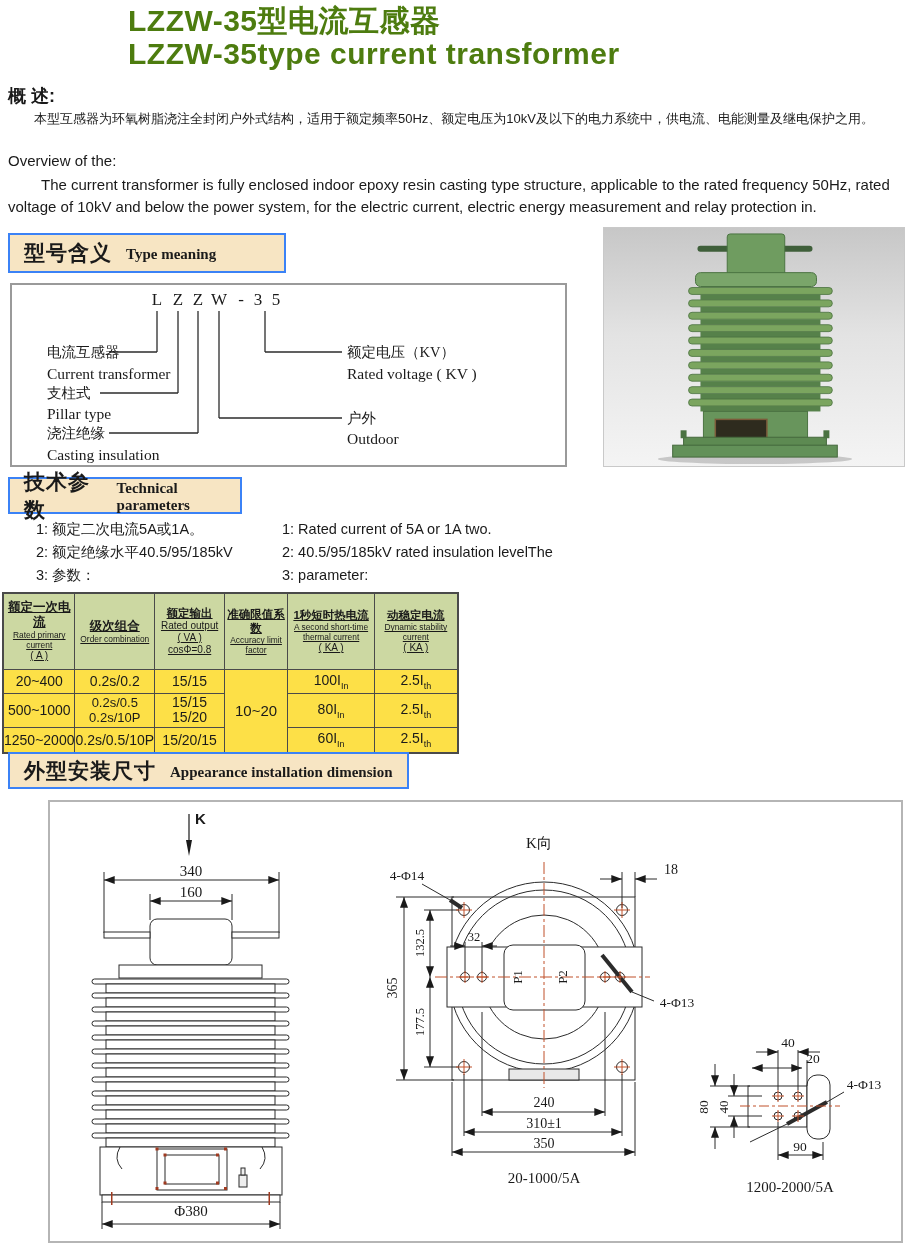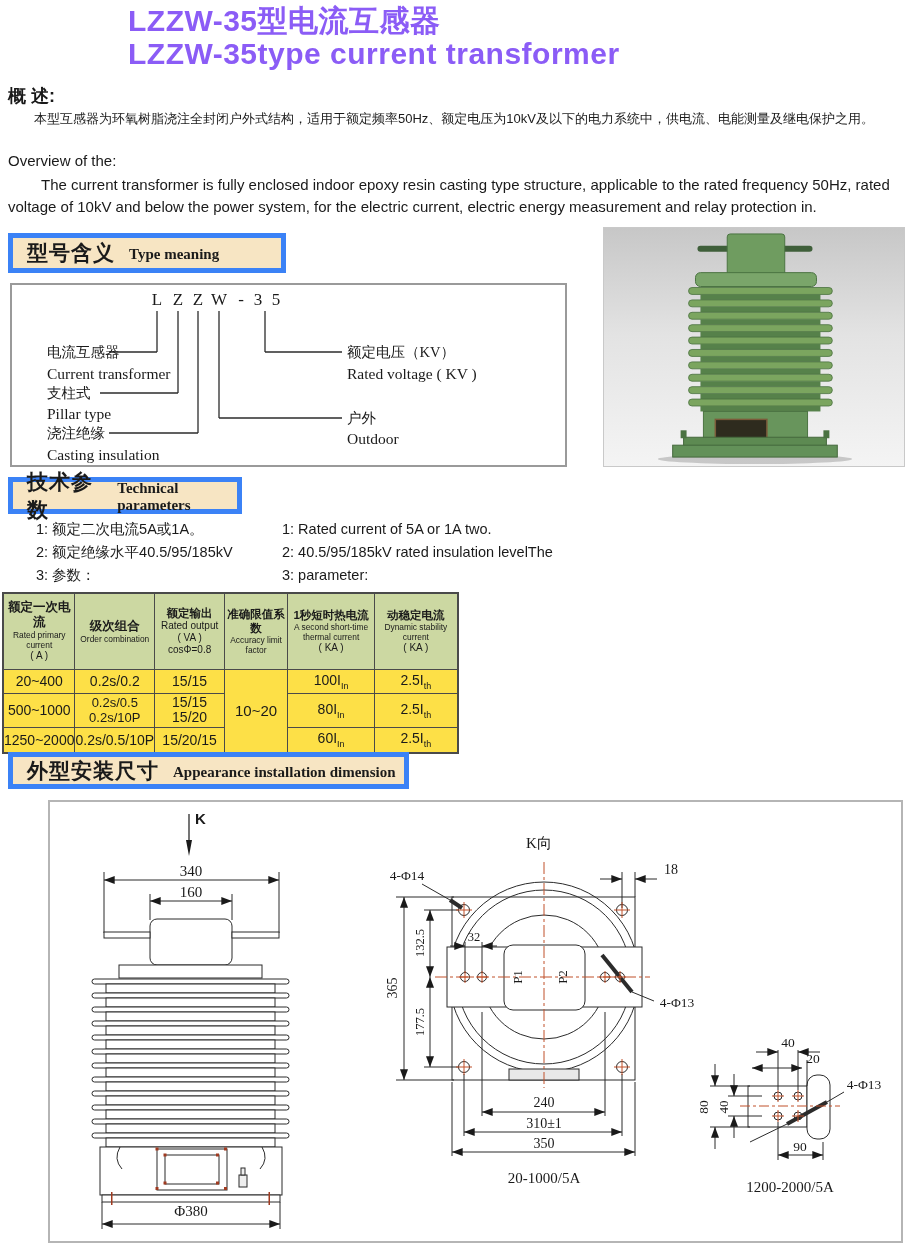"LZZW-35型电流互感器" .title { color: #8b5cf6 -> #4d7c0f }
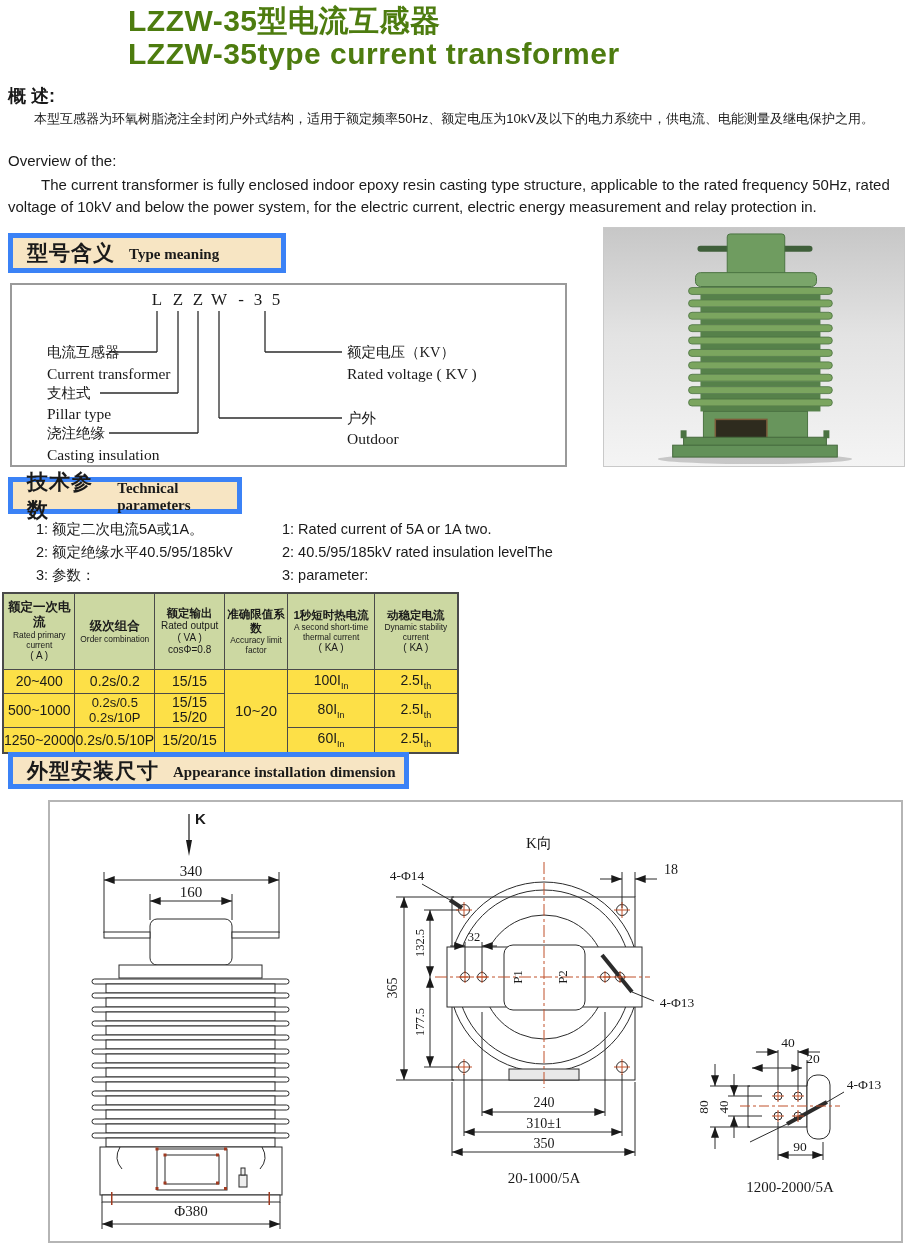"型号含义" .sec { border: 5px solid #3b82f6 -> 2px solid #3b82f6 }
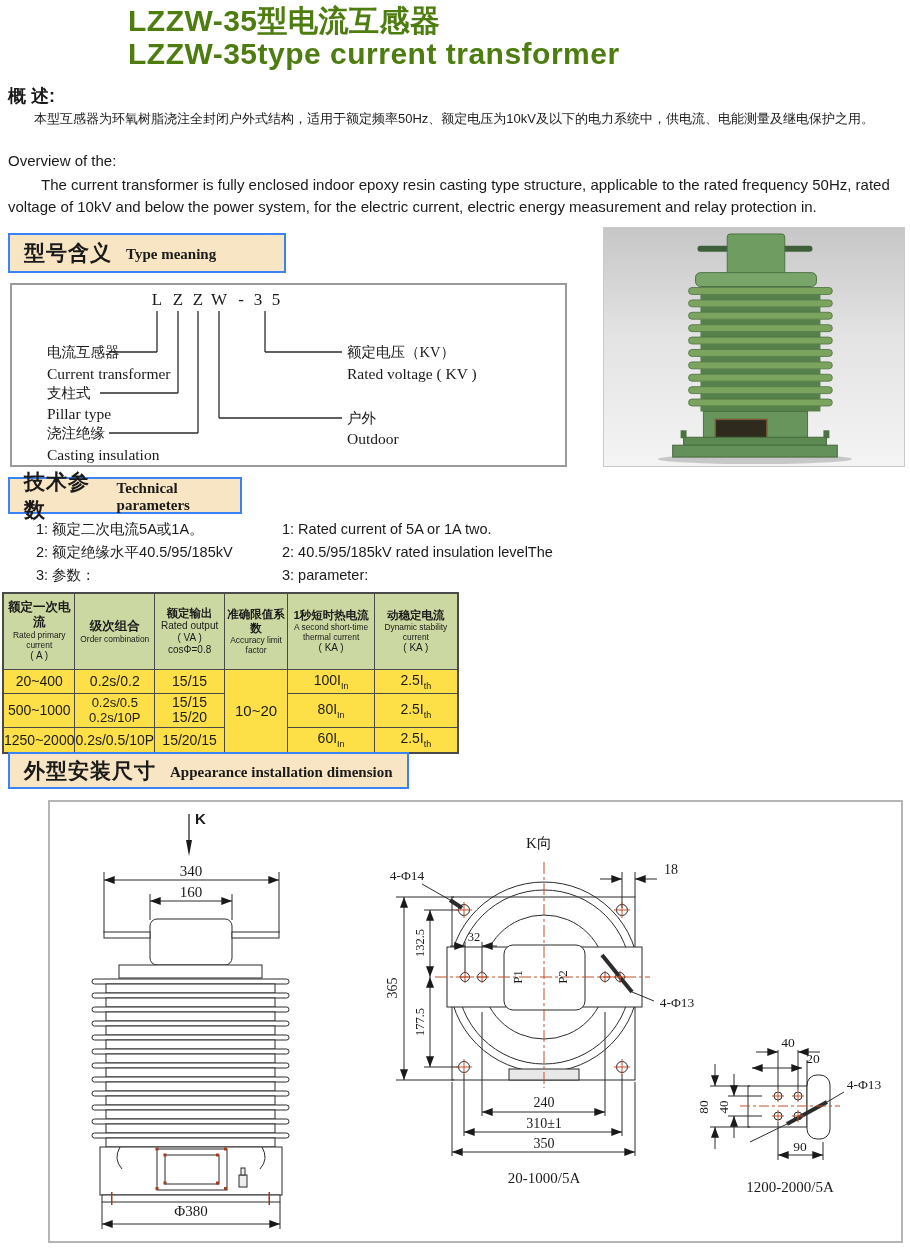"额定一次电流" tr { text-decoration: none -> underline }
